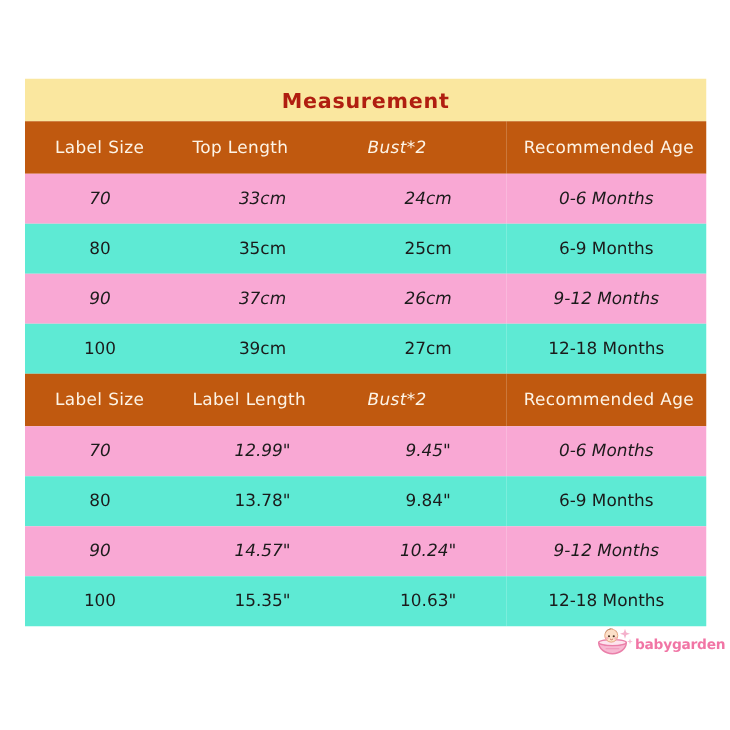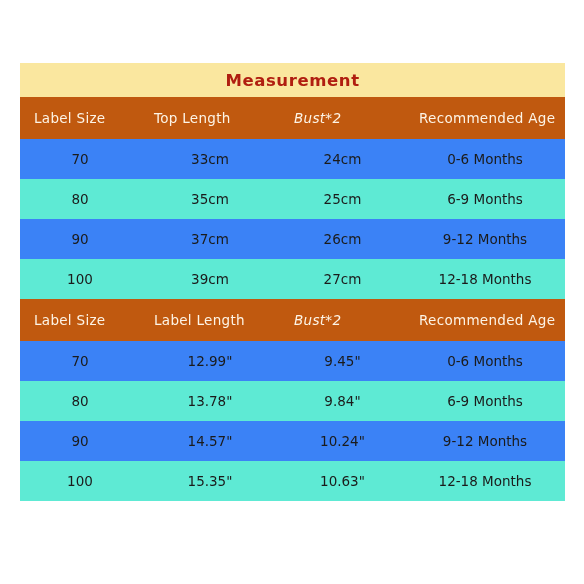"Label Size" .header-row td.col-size { padding-left: 14px -> 24px }
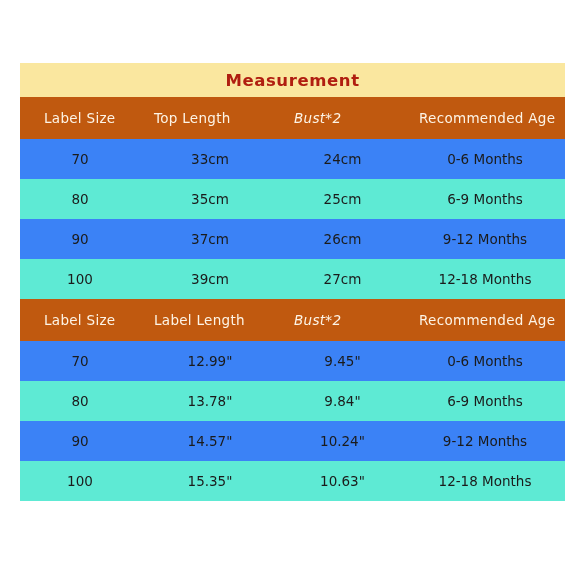"70" .row-gray td { background: #3b82f6 -> #f9a8d4; font-style: none -> italic }
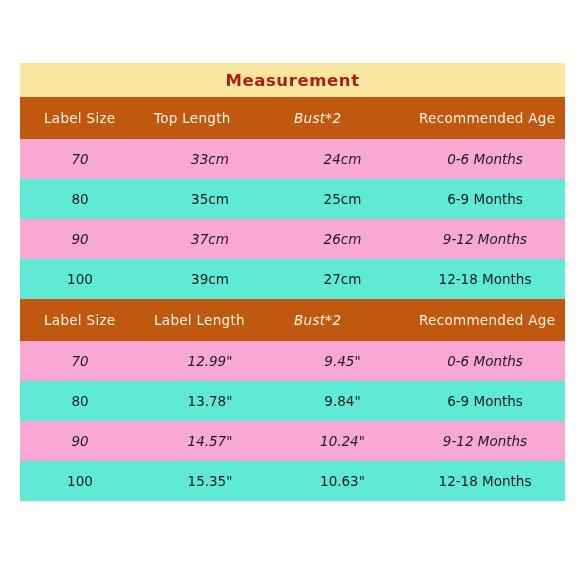"babygarden" div.watermark { html: none -> <div> <svg> <path></path> <path></path> <path></path> <path></path> <ellipse></ellipse> <circle></circle> <path></path> <circle></circle> <circle></circle> <circle></circle> <circle></circle> <path></path> <path></path> </svg> <span>babygarden</span> </div> }
